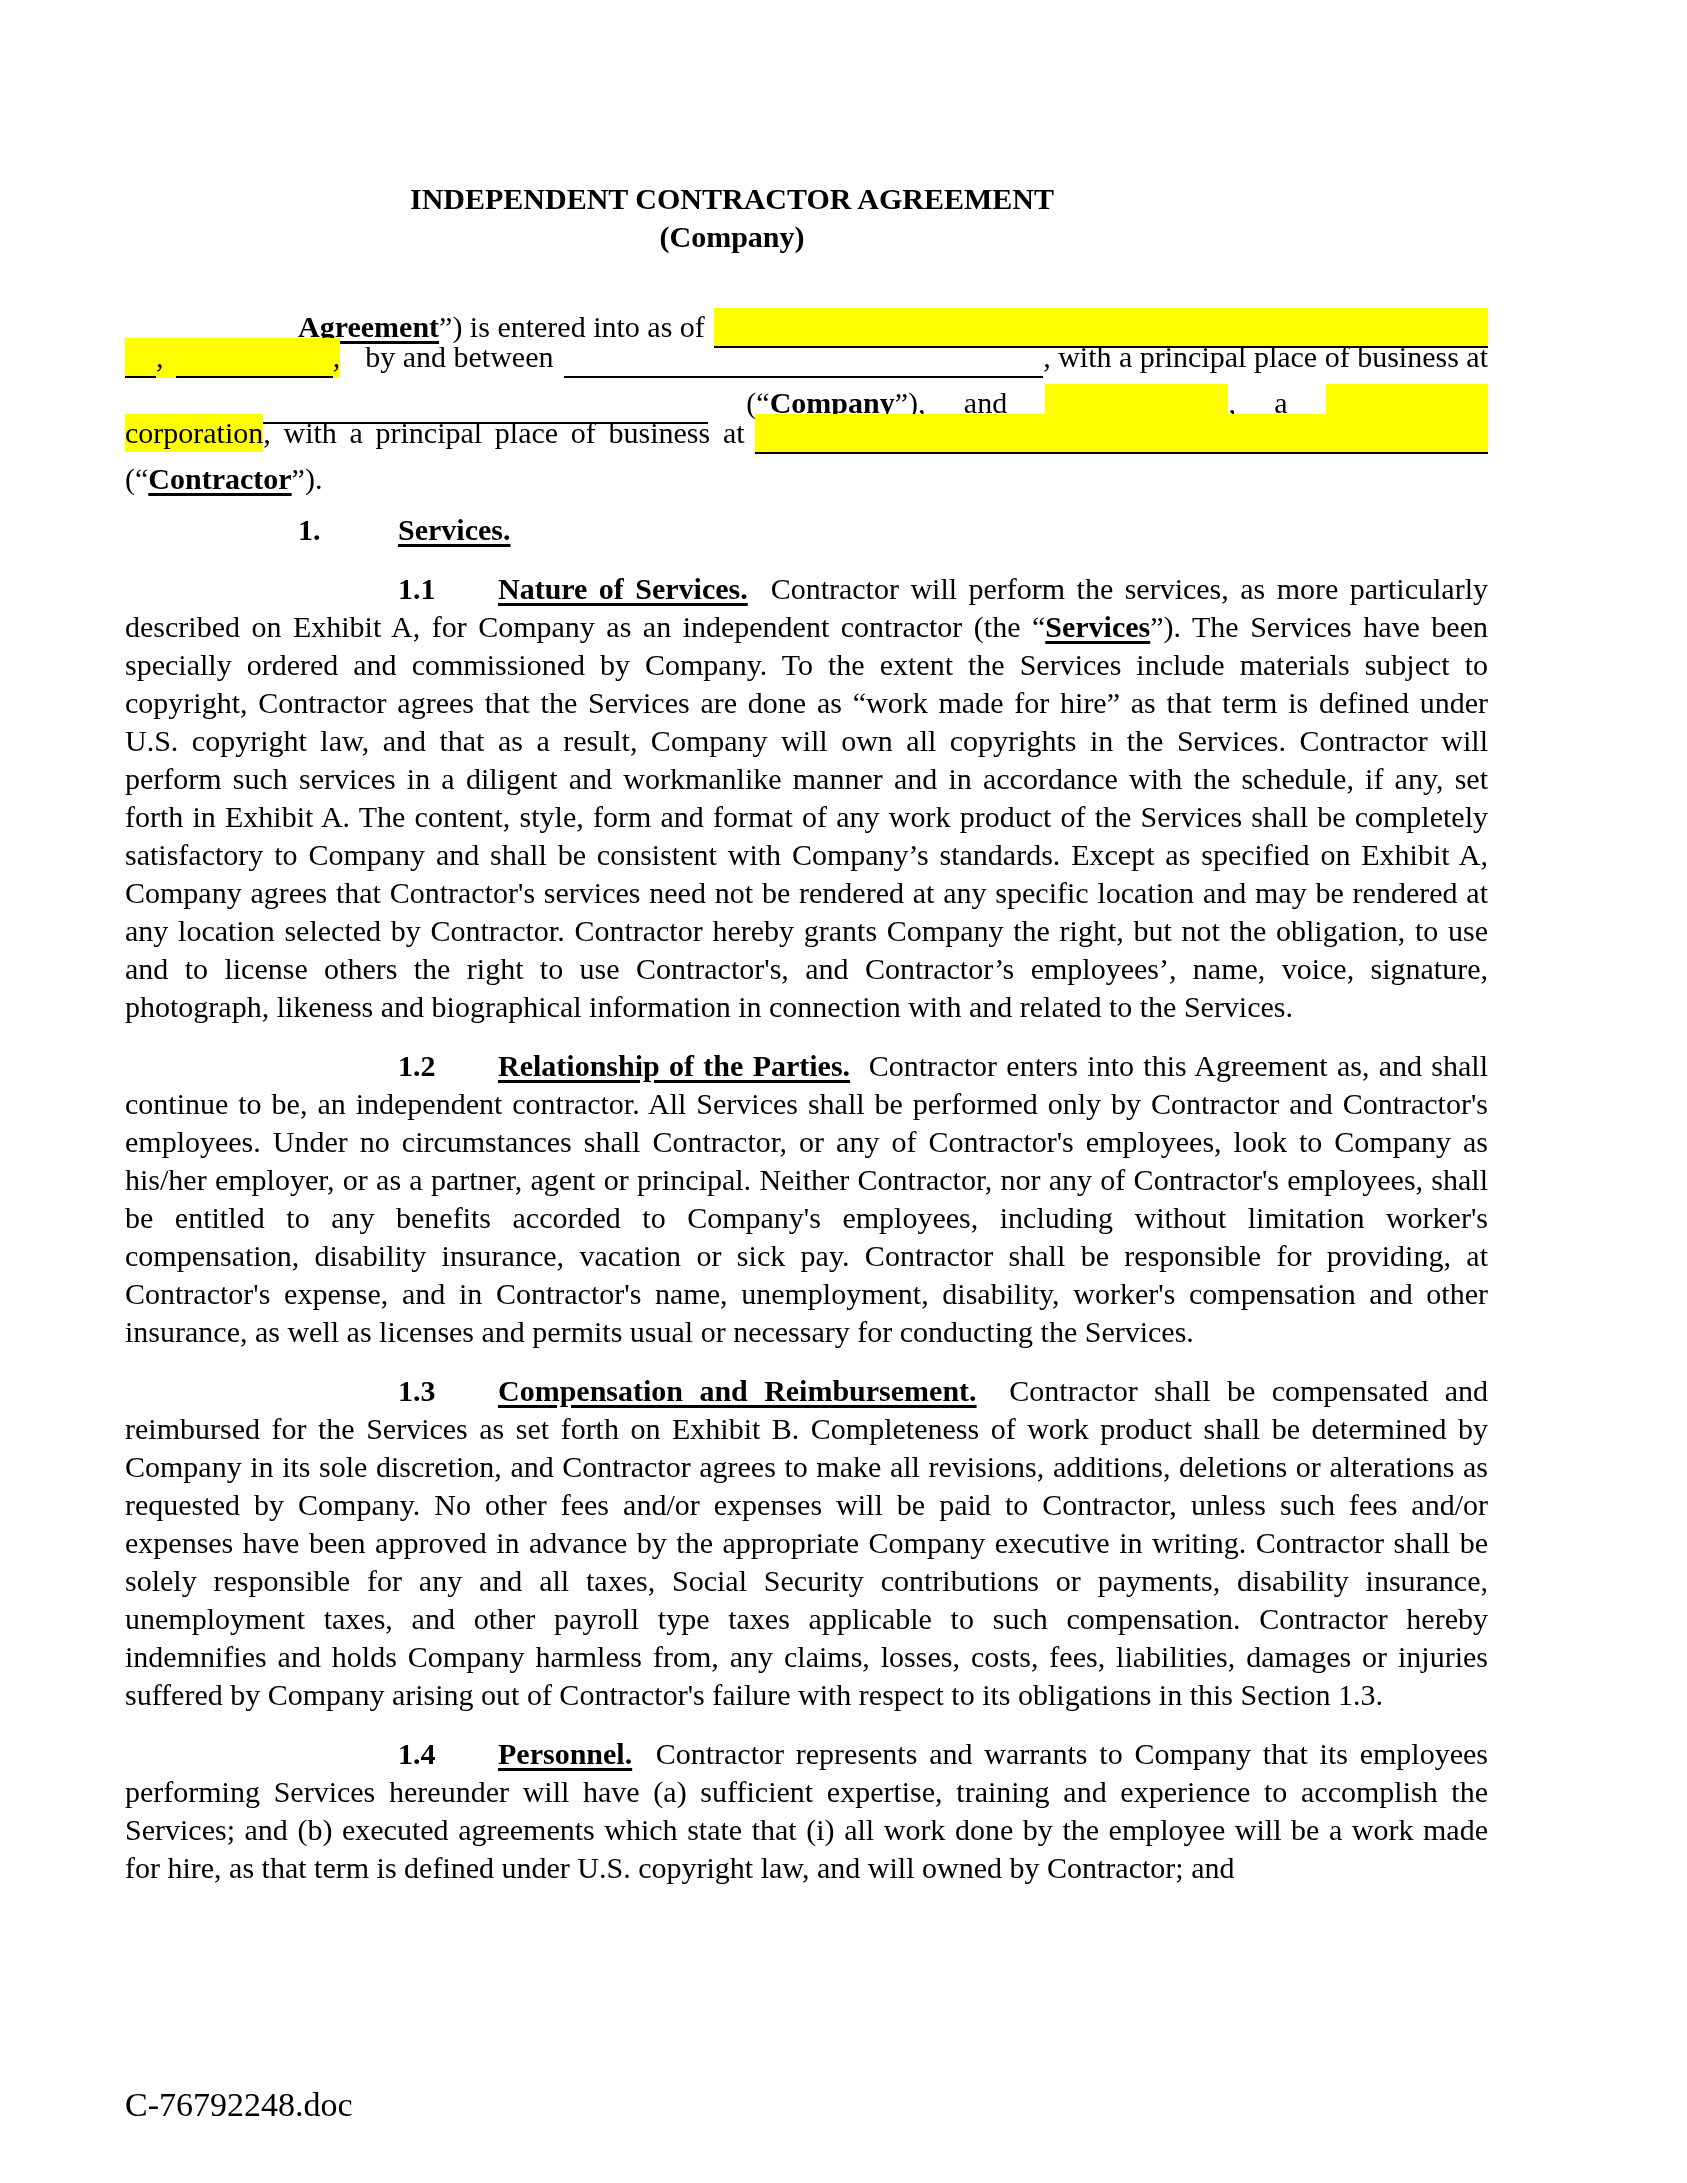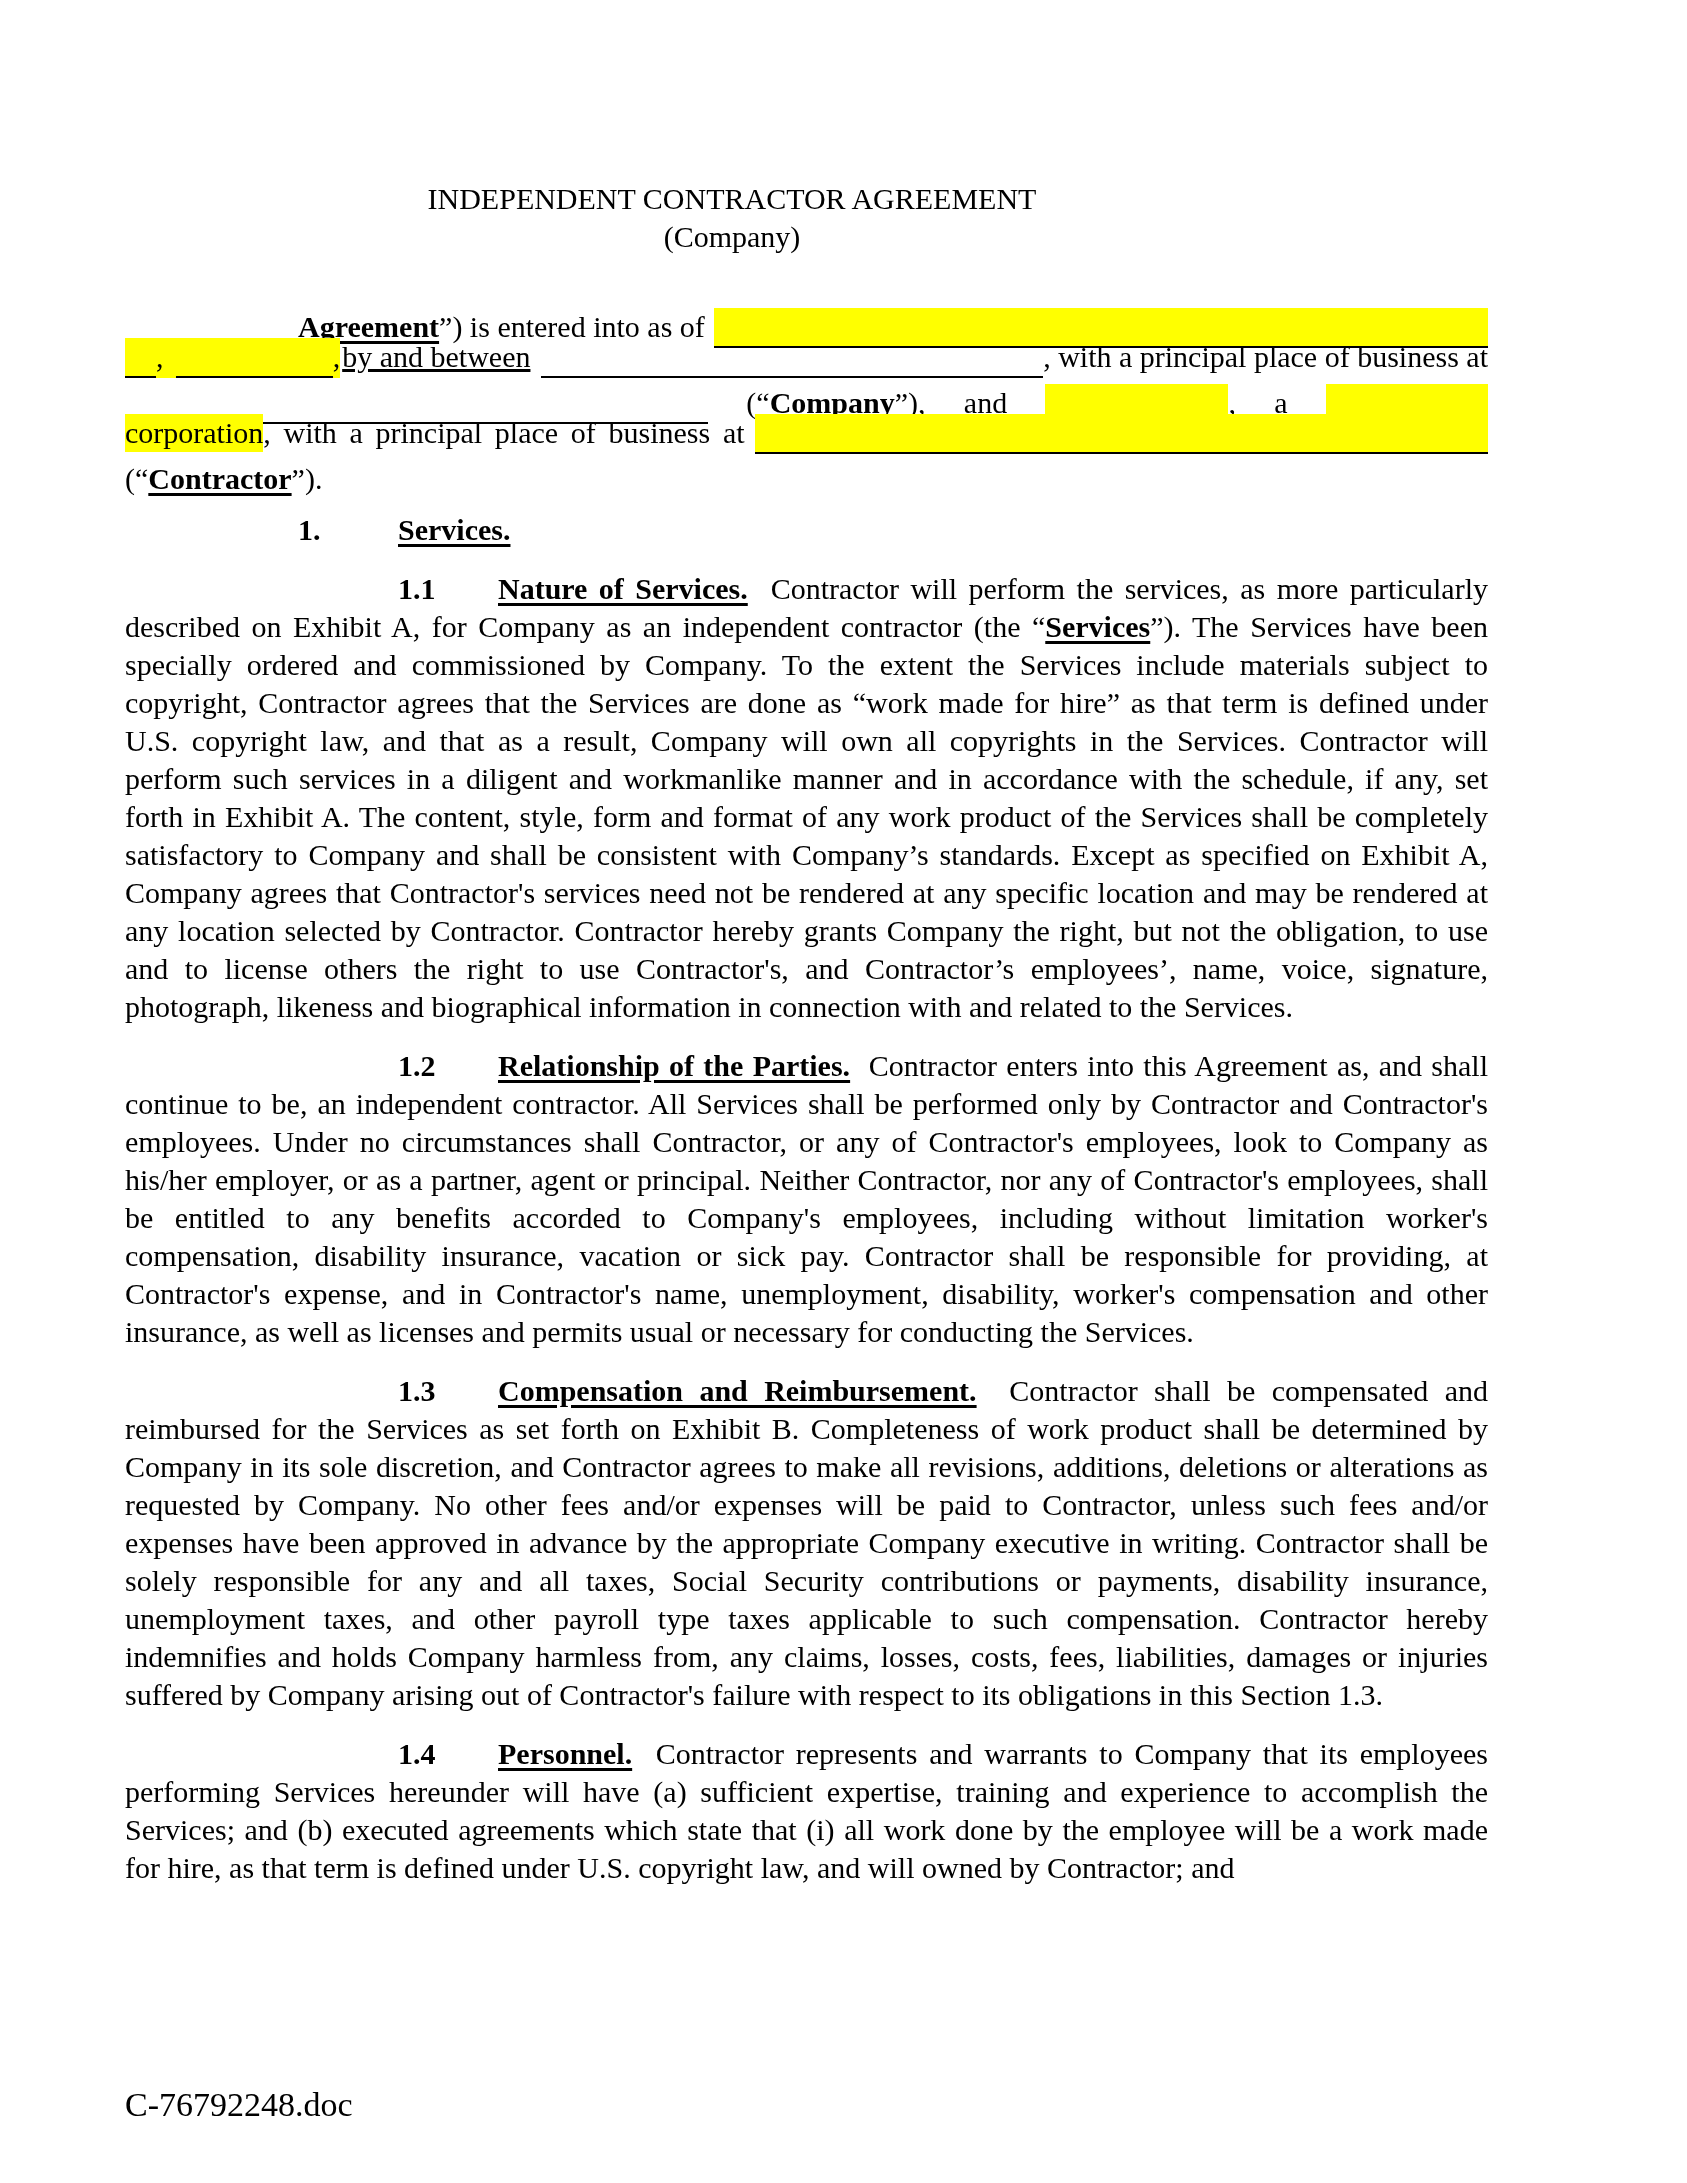"INDEPENDENT CONTRACTOR AGREEMENT" .doc-title { font-weight: normal -> bold }
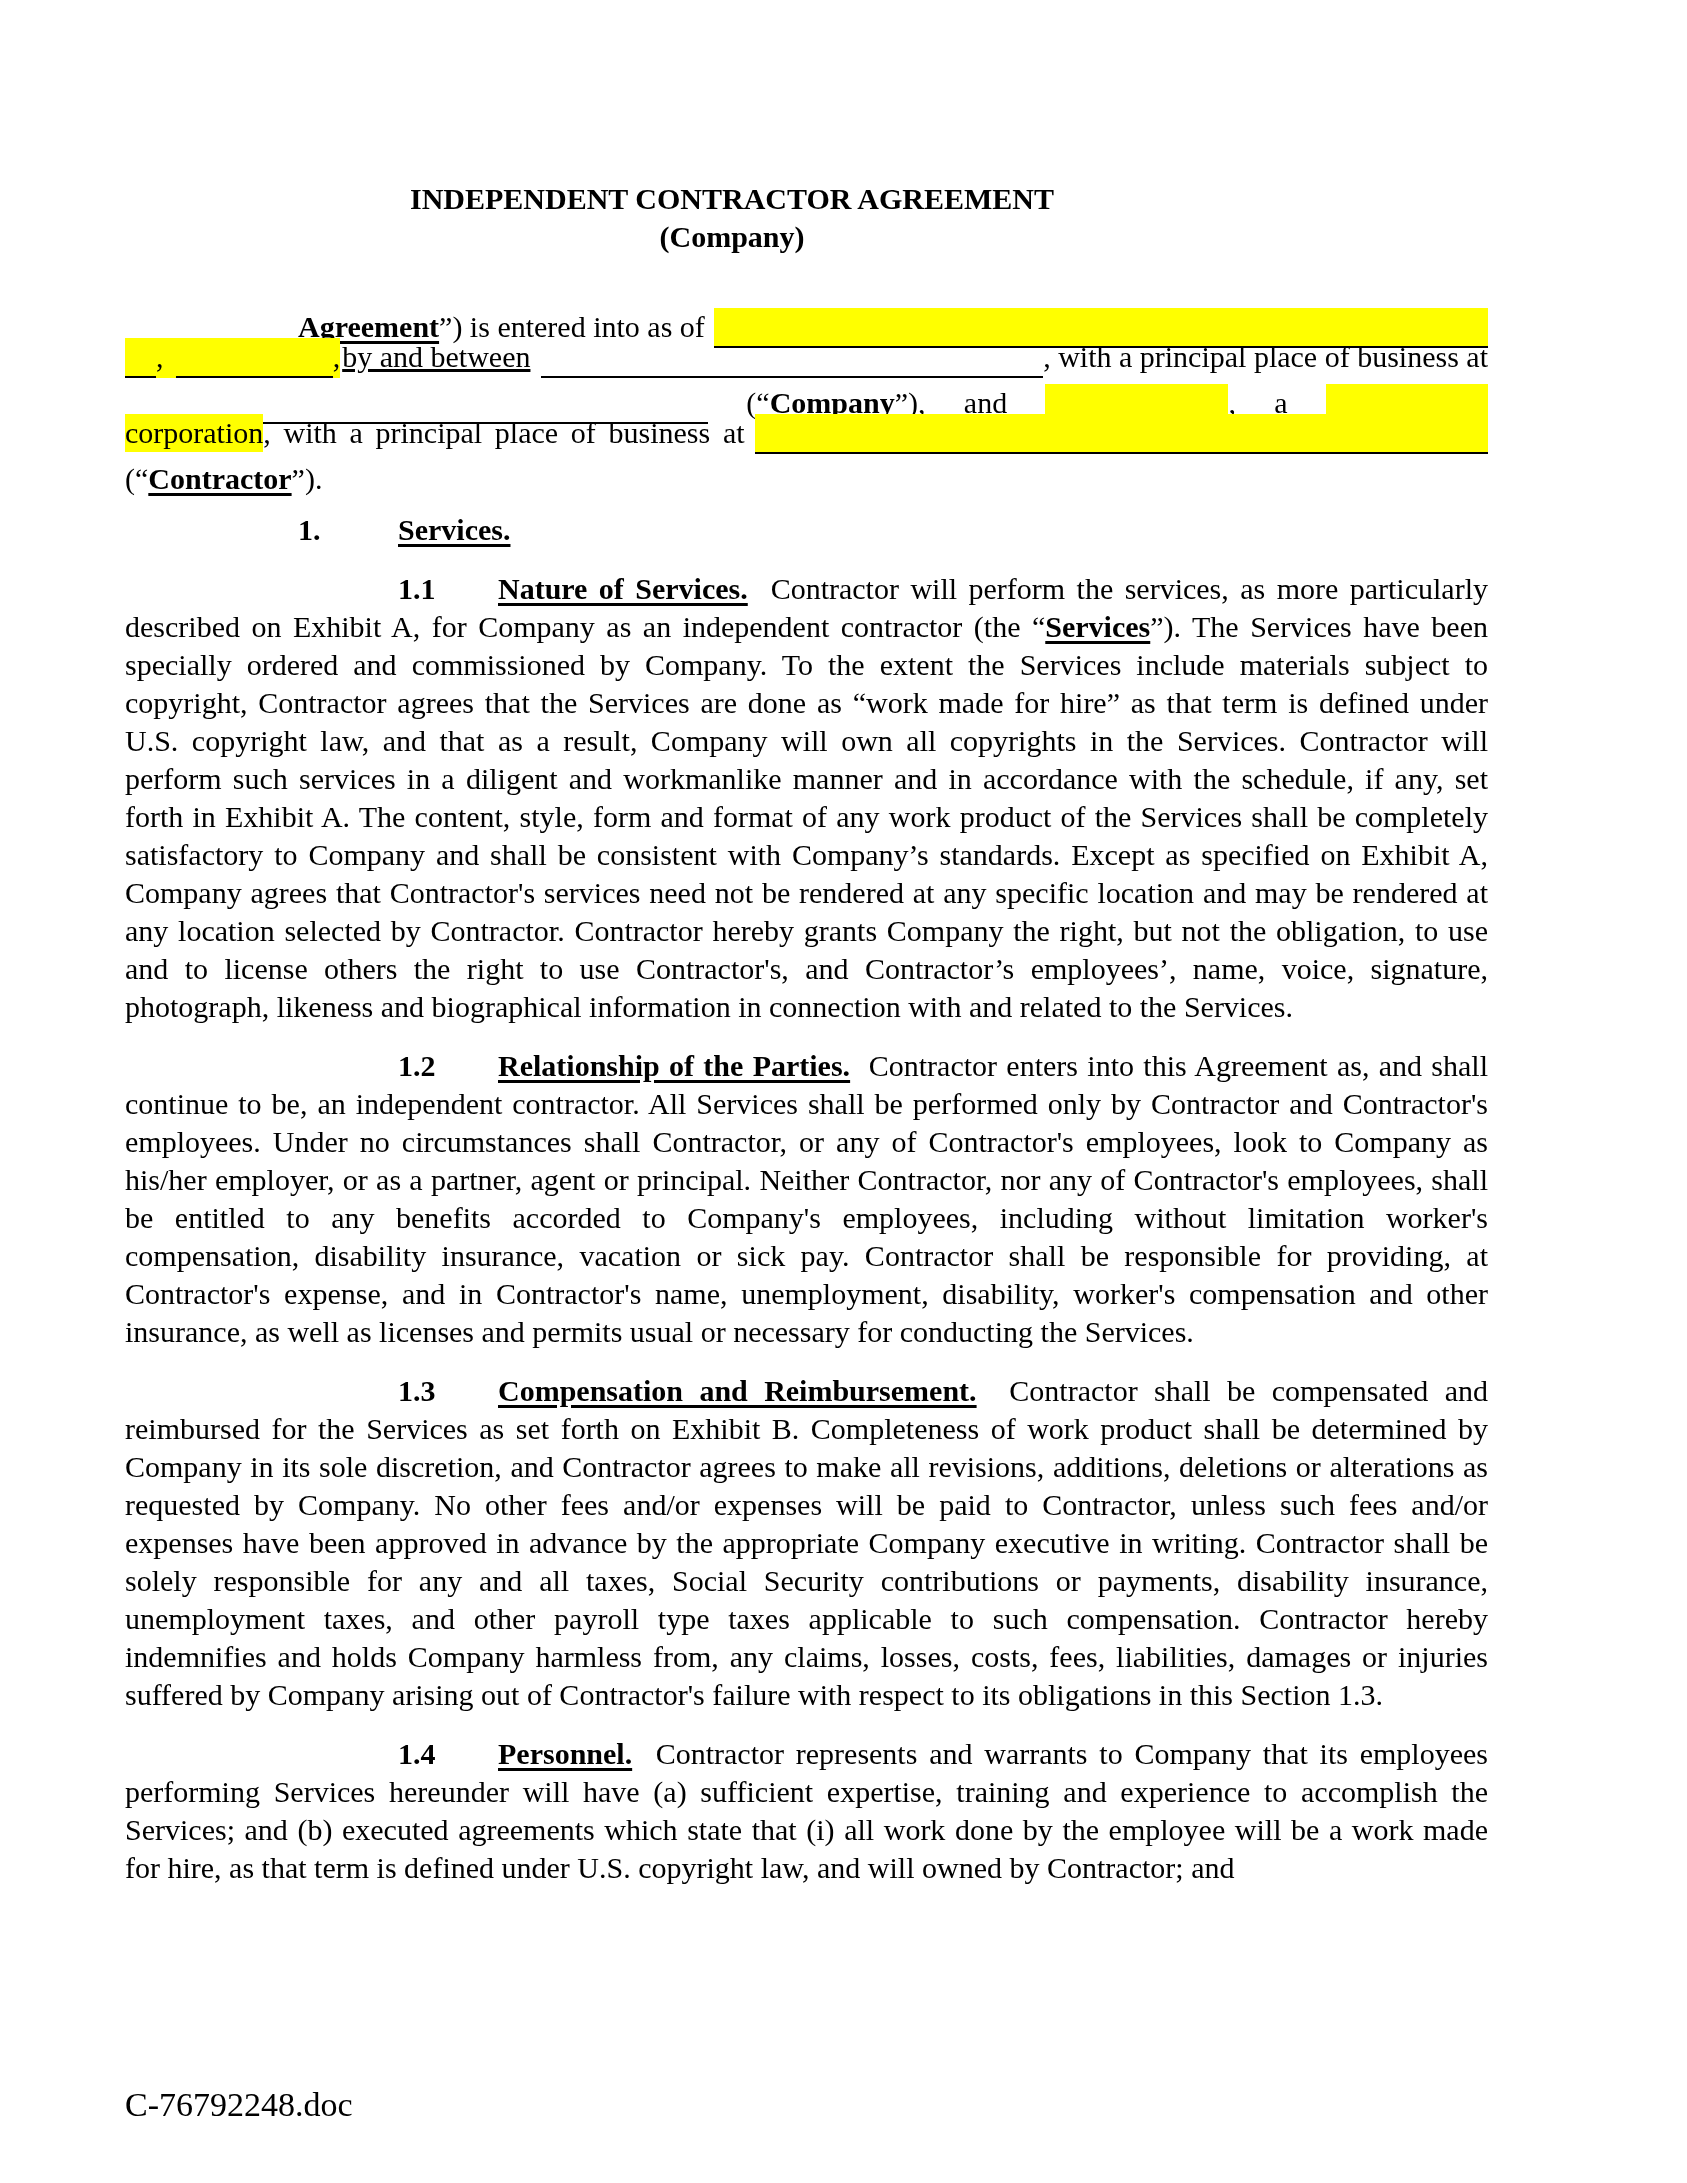"by and between" .mx12 { margin-left: 2px -> 25px; text-decoration: underline -> none }
